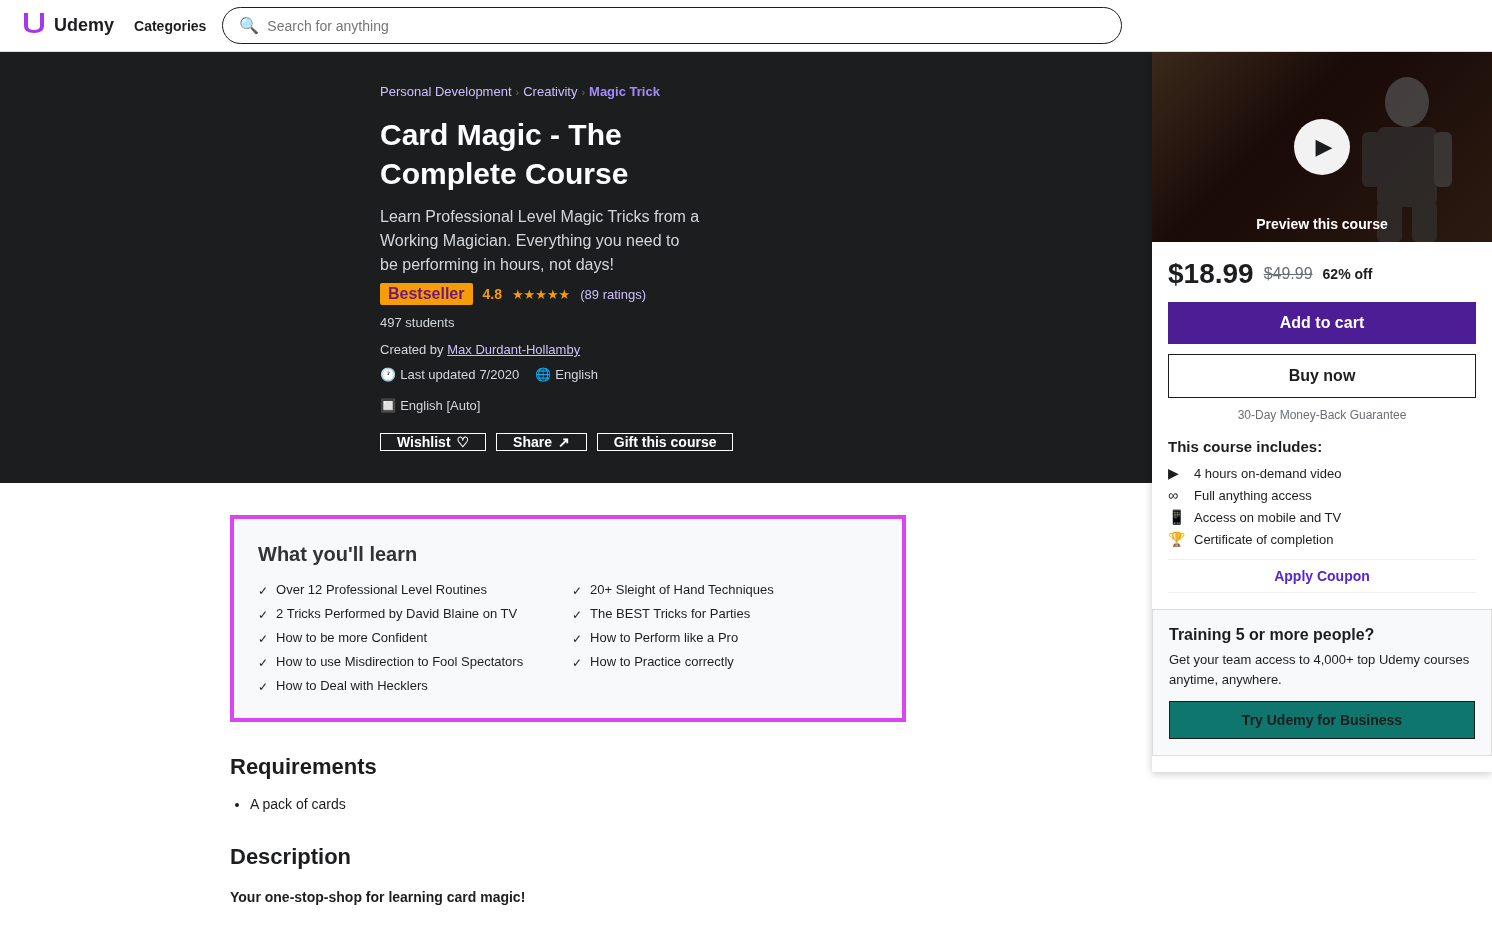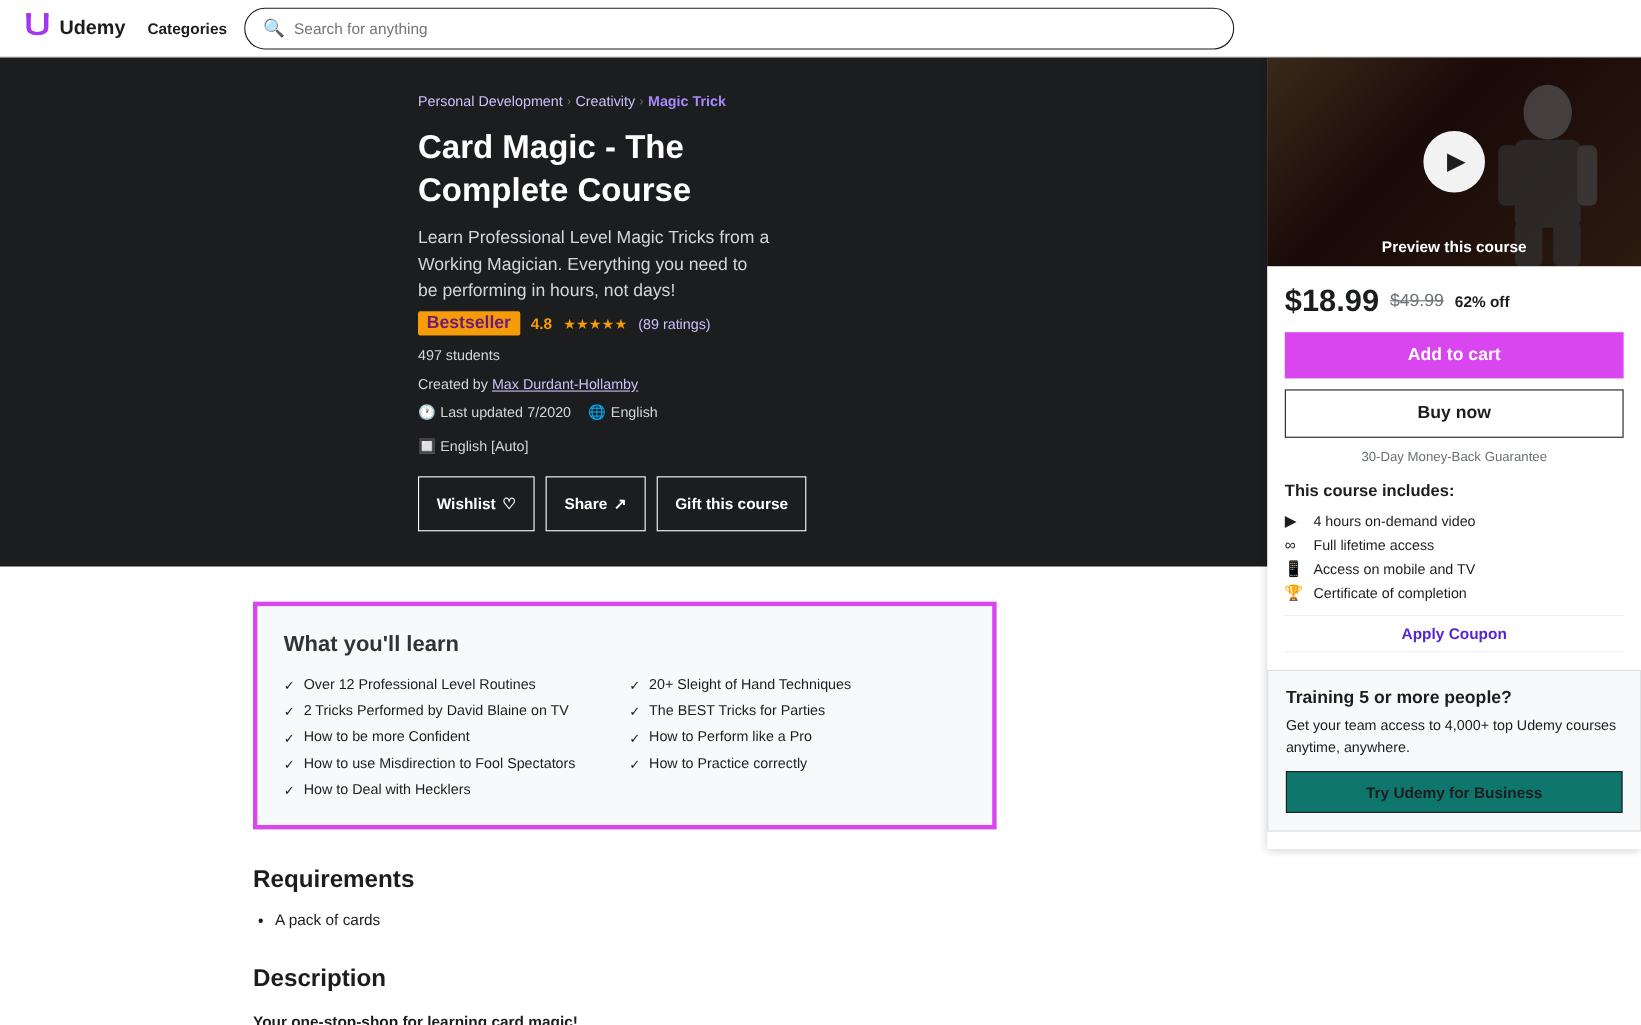"Add to cart" .btn-add-to-cart { background: #d946ef -> #4c1d95 }
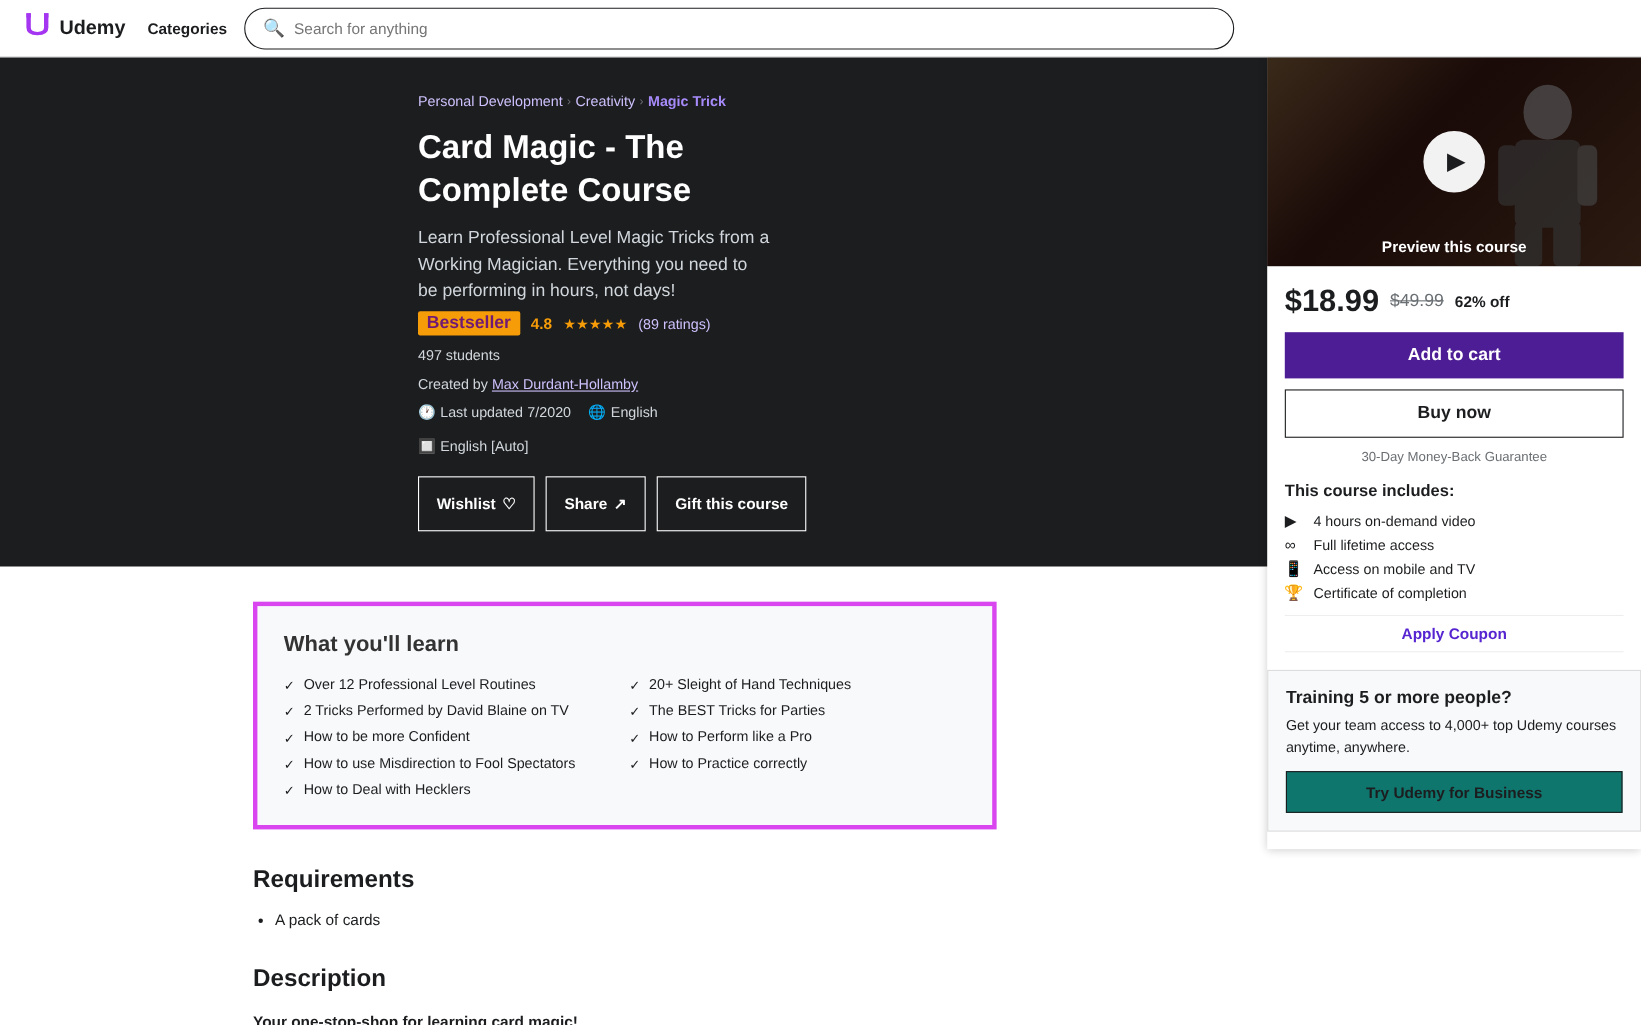"Wishlist" .btn-outline-white { padding: 16px 16px -> 0 16px }
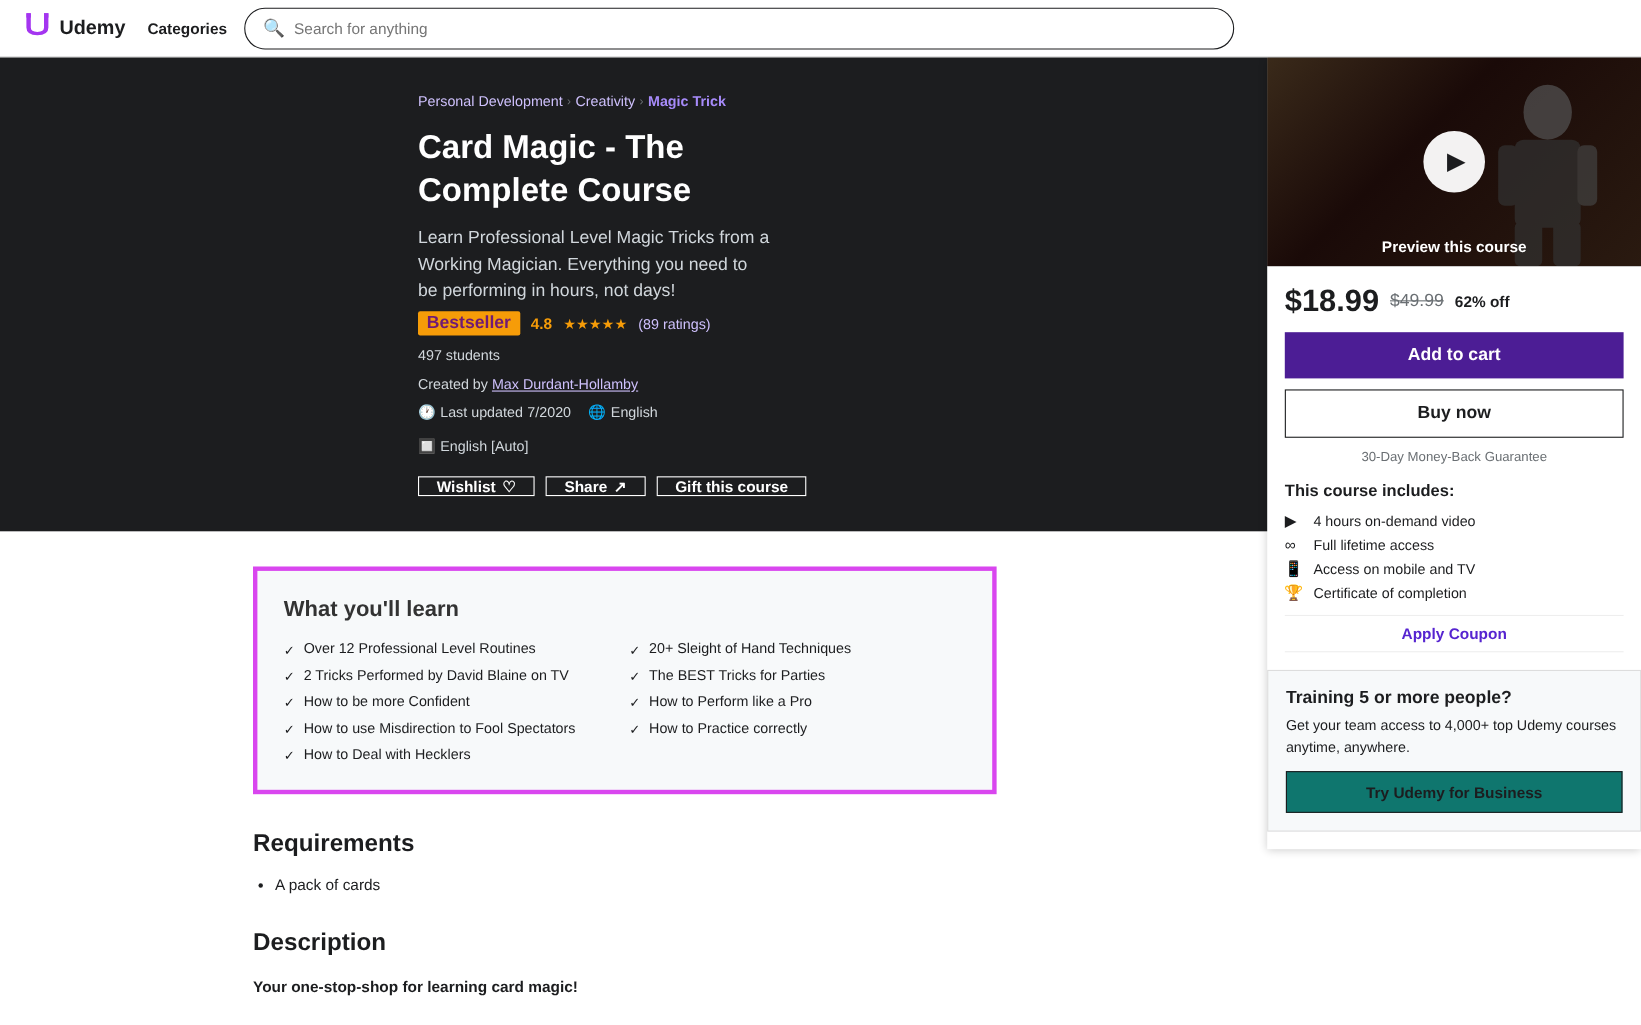"Full lifetime access" span { text: lifetime -> anything }
